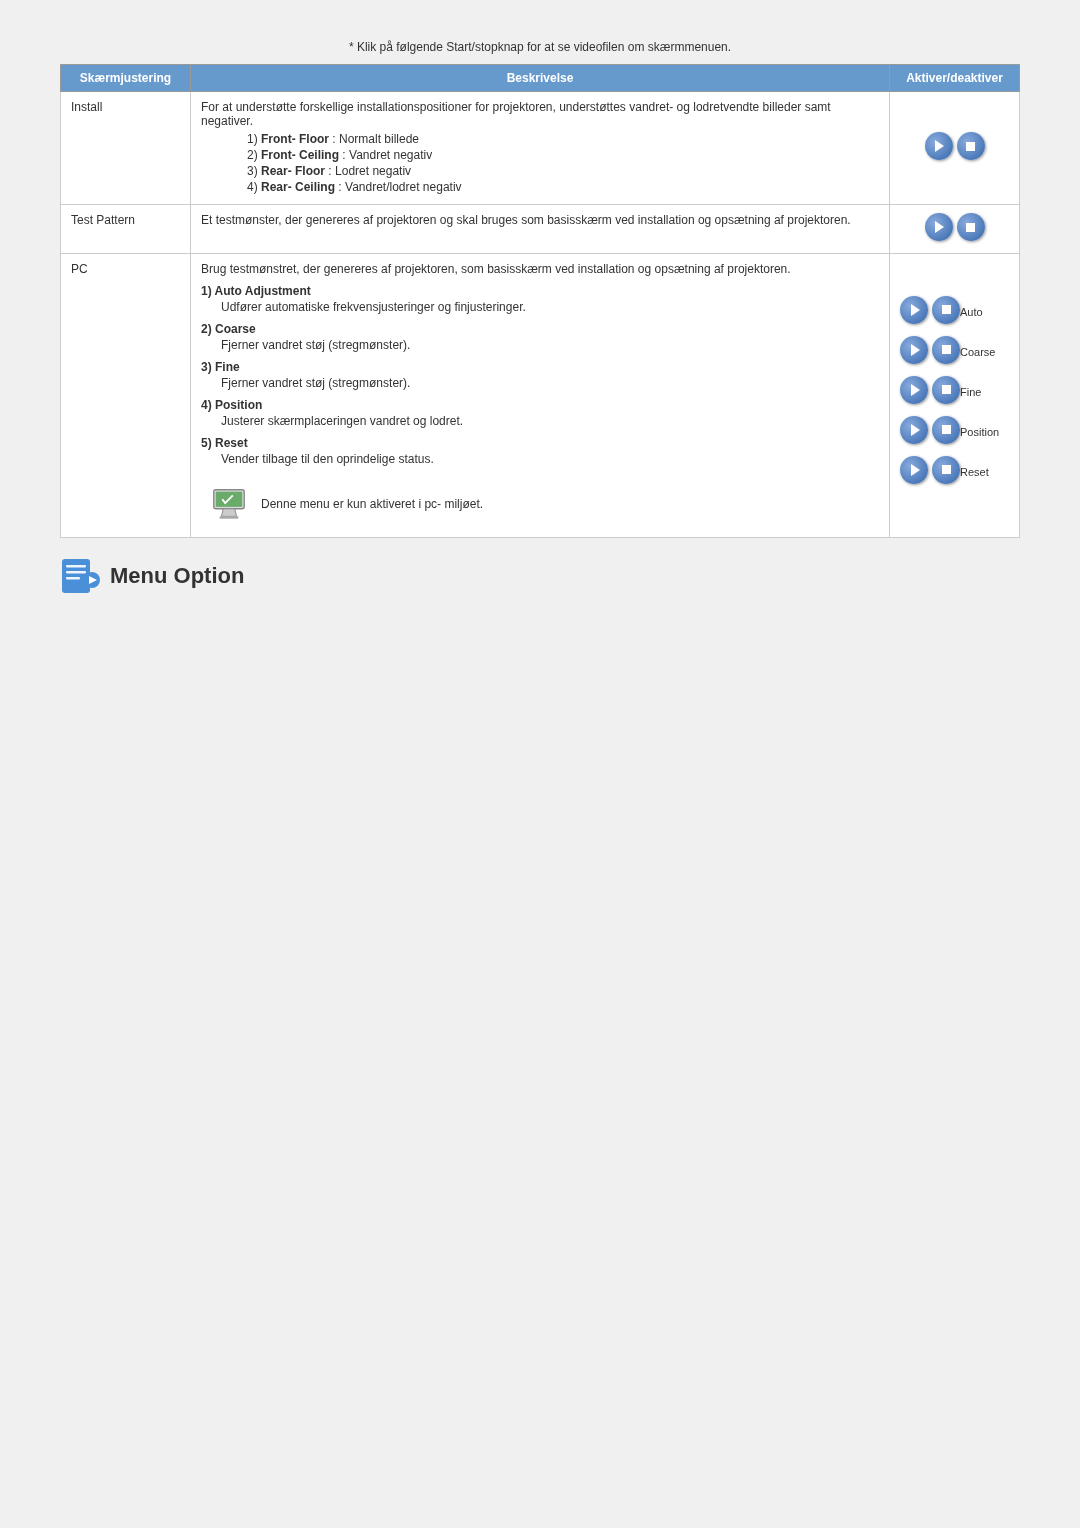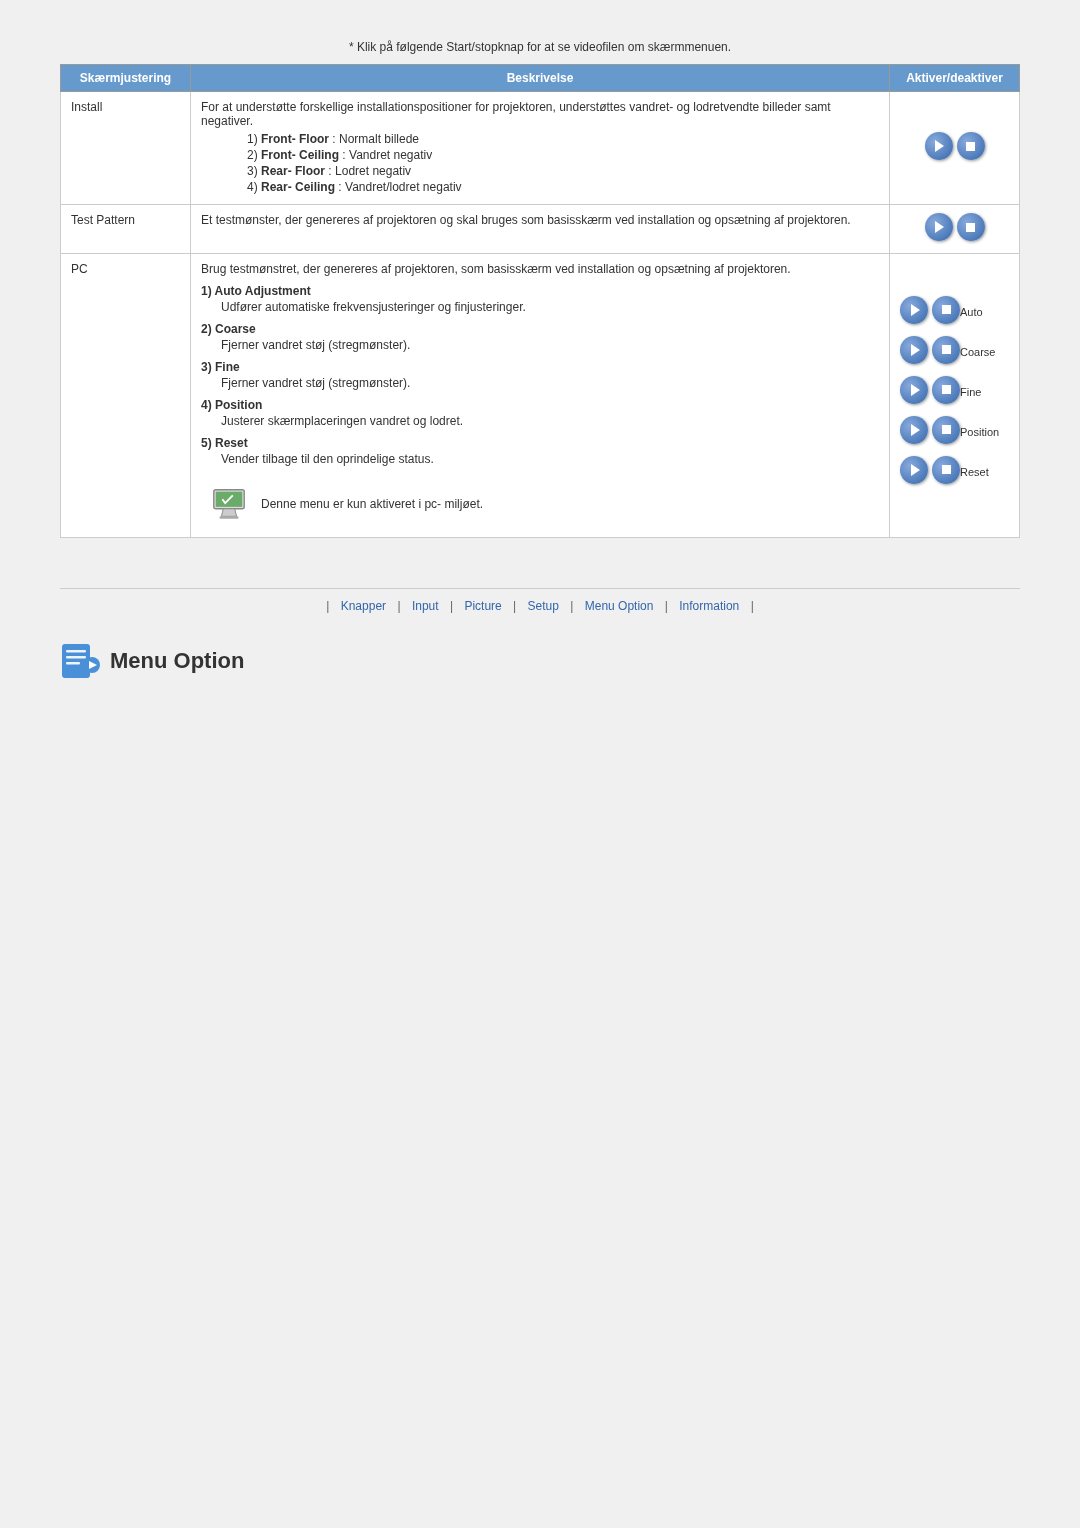"| Knapper | Input |" div.nav-bar { html: <div> <span>|</span> <a>Knapper</a> <span>|</span> <a>Input</a> <span>|</span> <a>Picture</a> <span>|</span> <a>Setup</a> <span>|</span> <a>Menu Option</a> <span>|</span> <a>Information</a> <span>|</span> </div> -> none }
